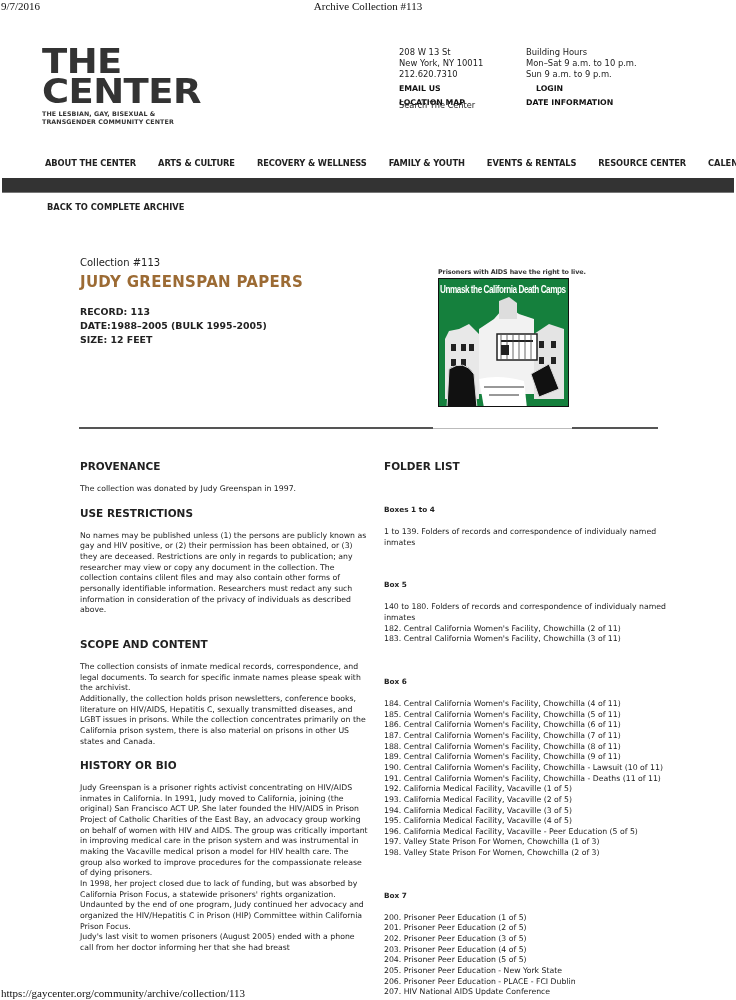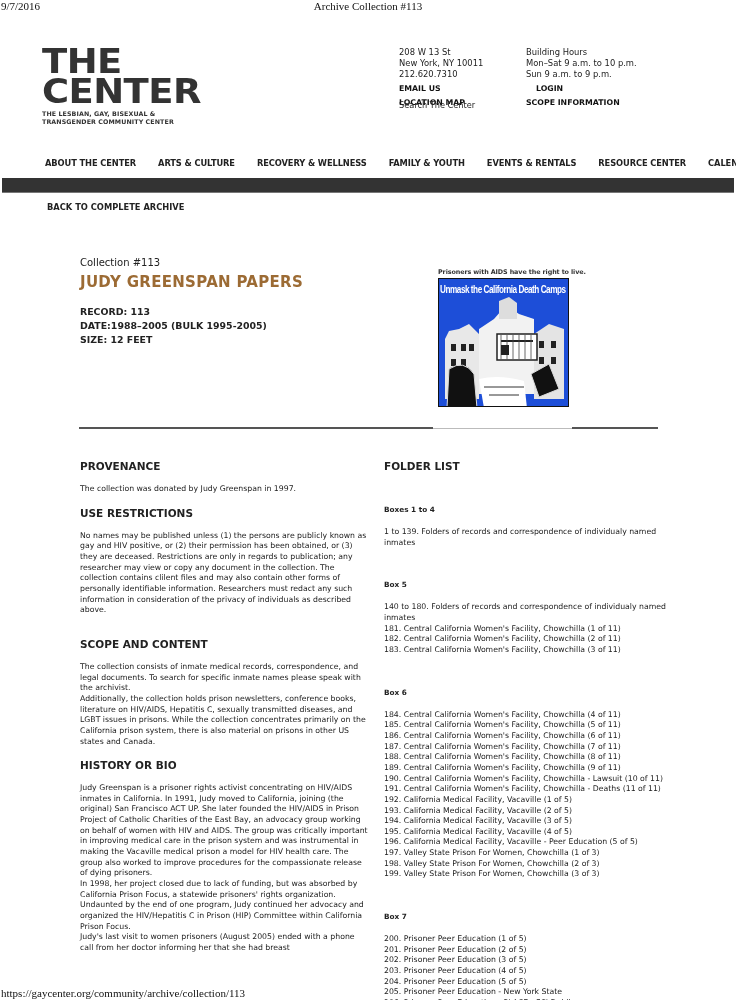"SCOPE INFORMATION" span.bold-link { text: SCOPE -> DATE }
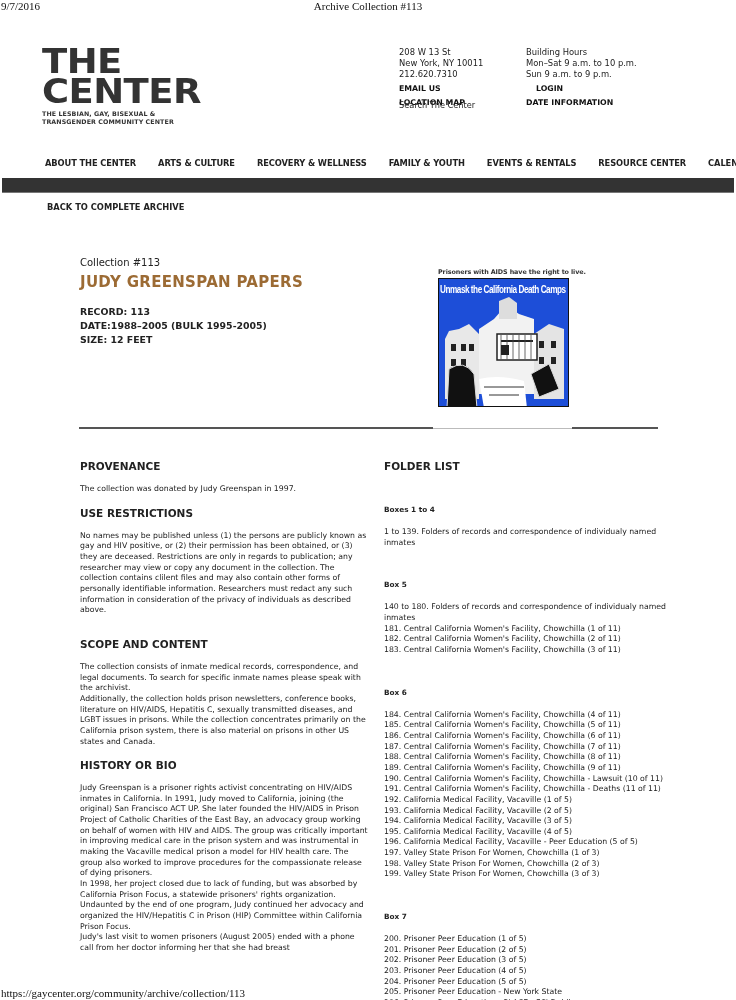"Unmask the California Death Camps" .poster .box { background: #1d4ed8 -> #15803d }
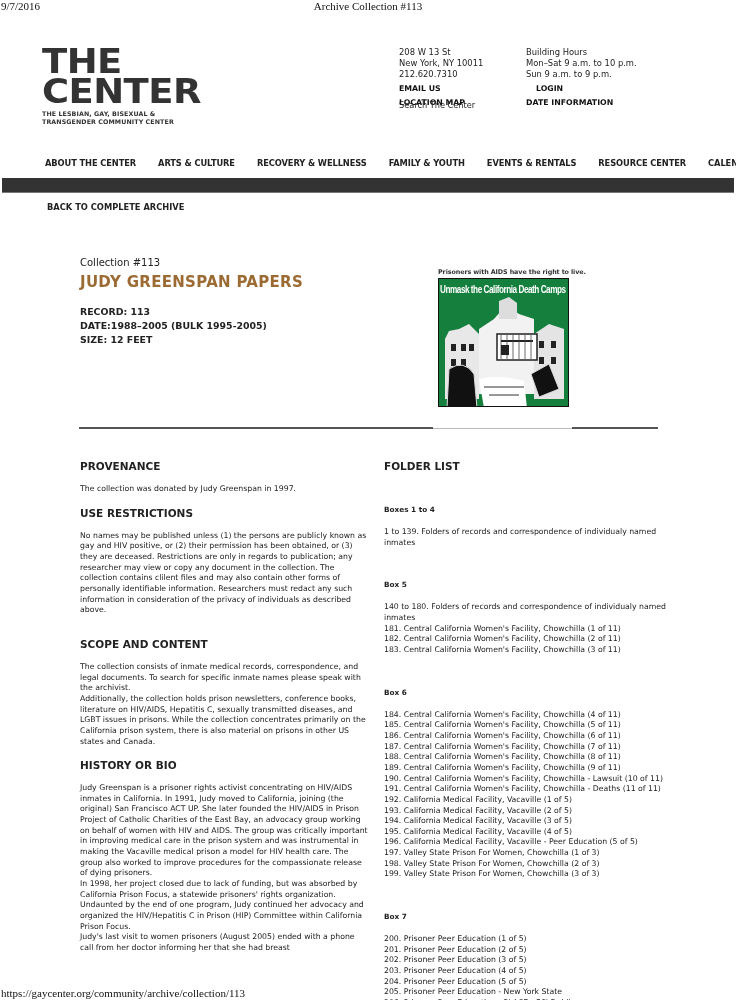"181. Central California Women's" span.folder-item { html: <span>181. Central California Women's Facility, Chowchilla (1 of 11)</span> -> none }
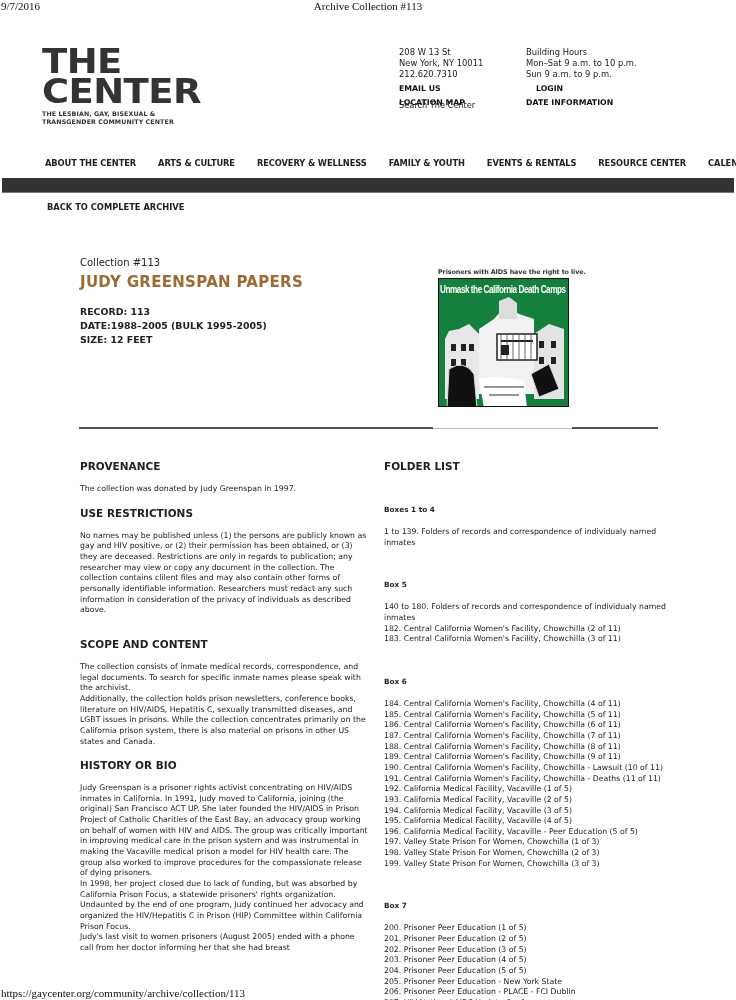"199. Valley State Prison For" span.folder-item { html: <span>199. Valley State Prison For Women, Chowchilla (3 of 3)</span> -> none }
